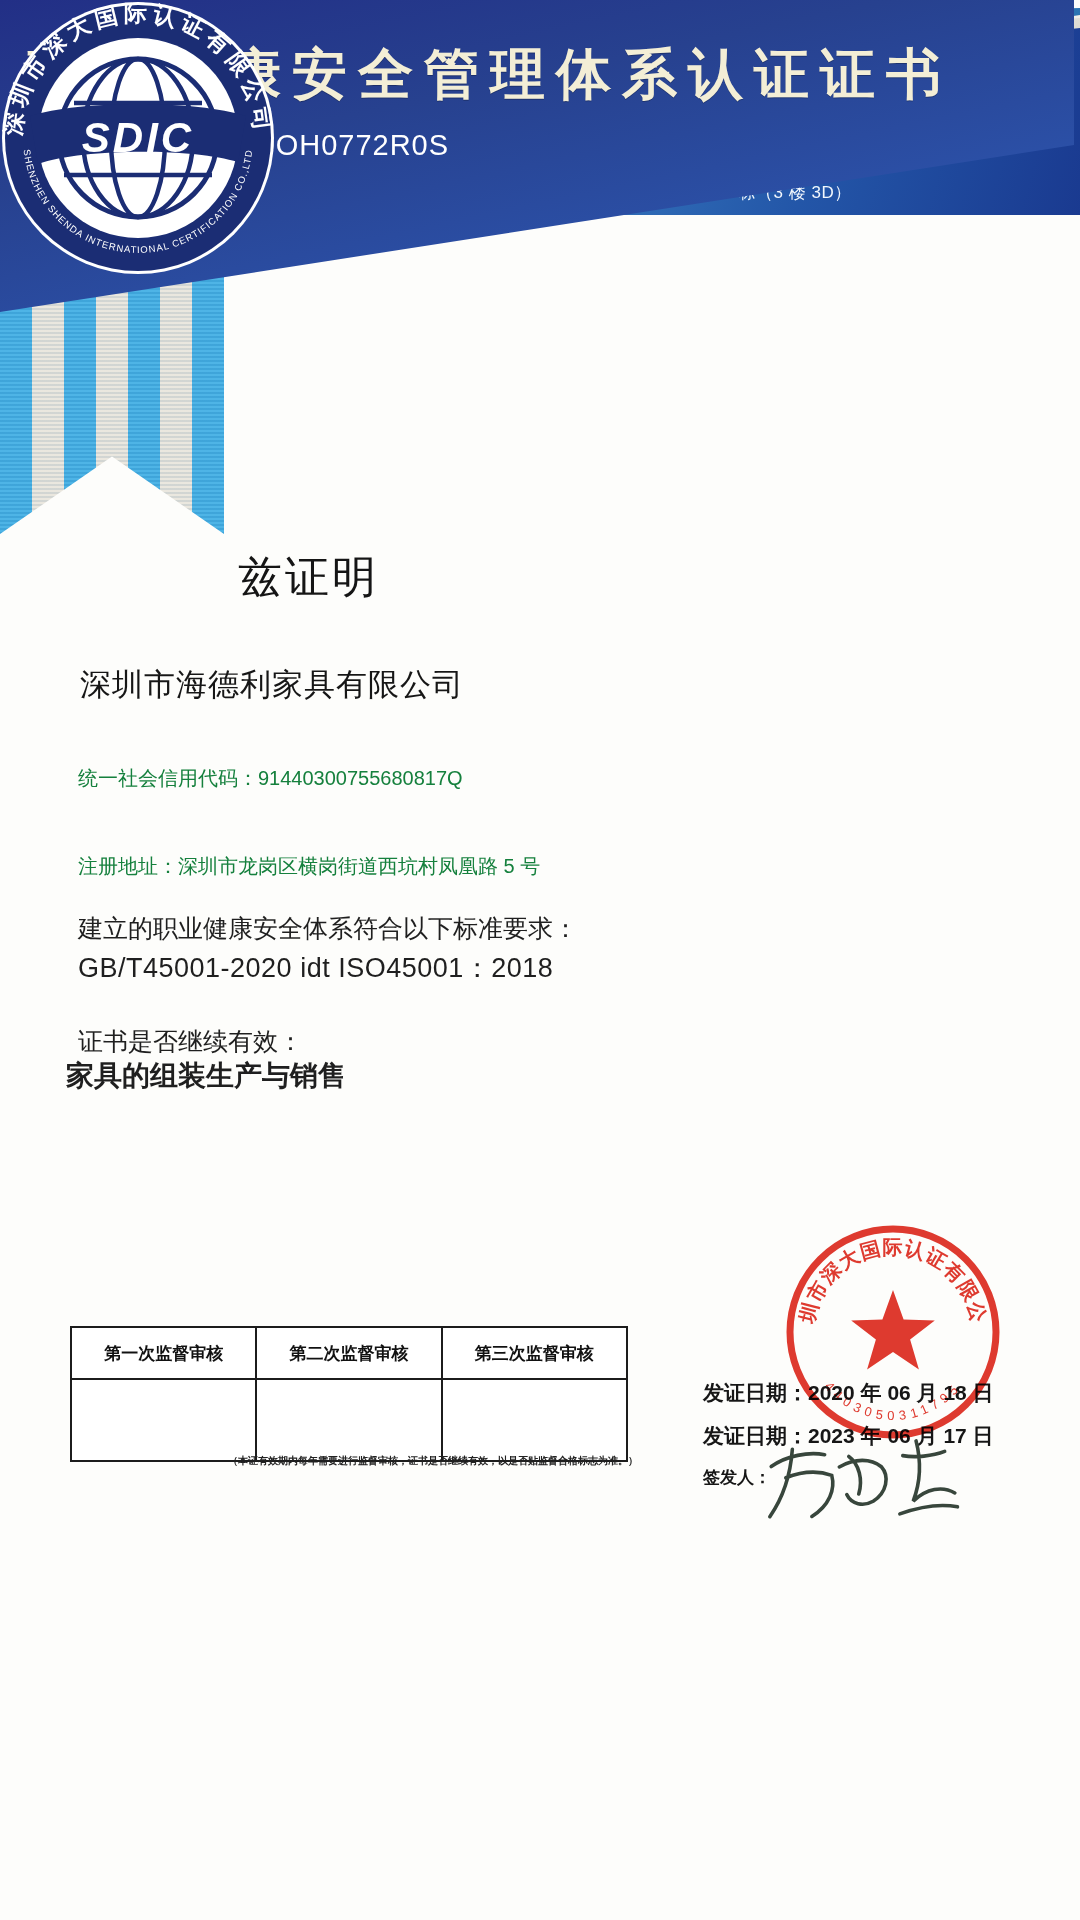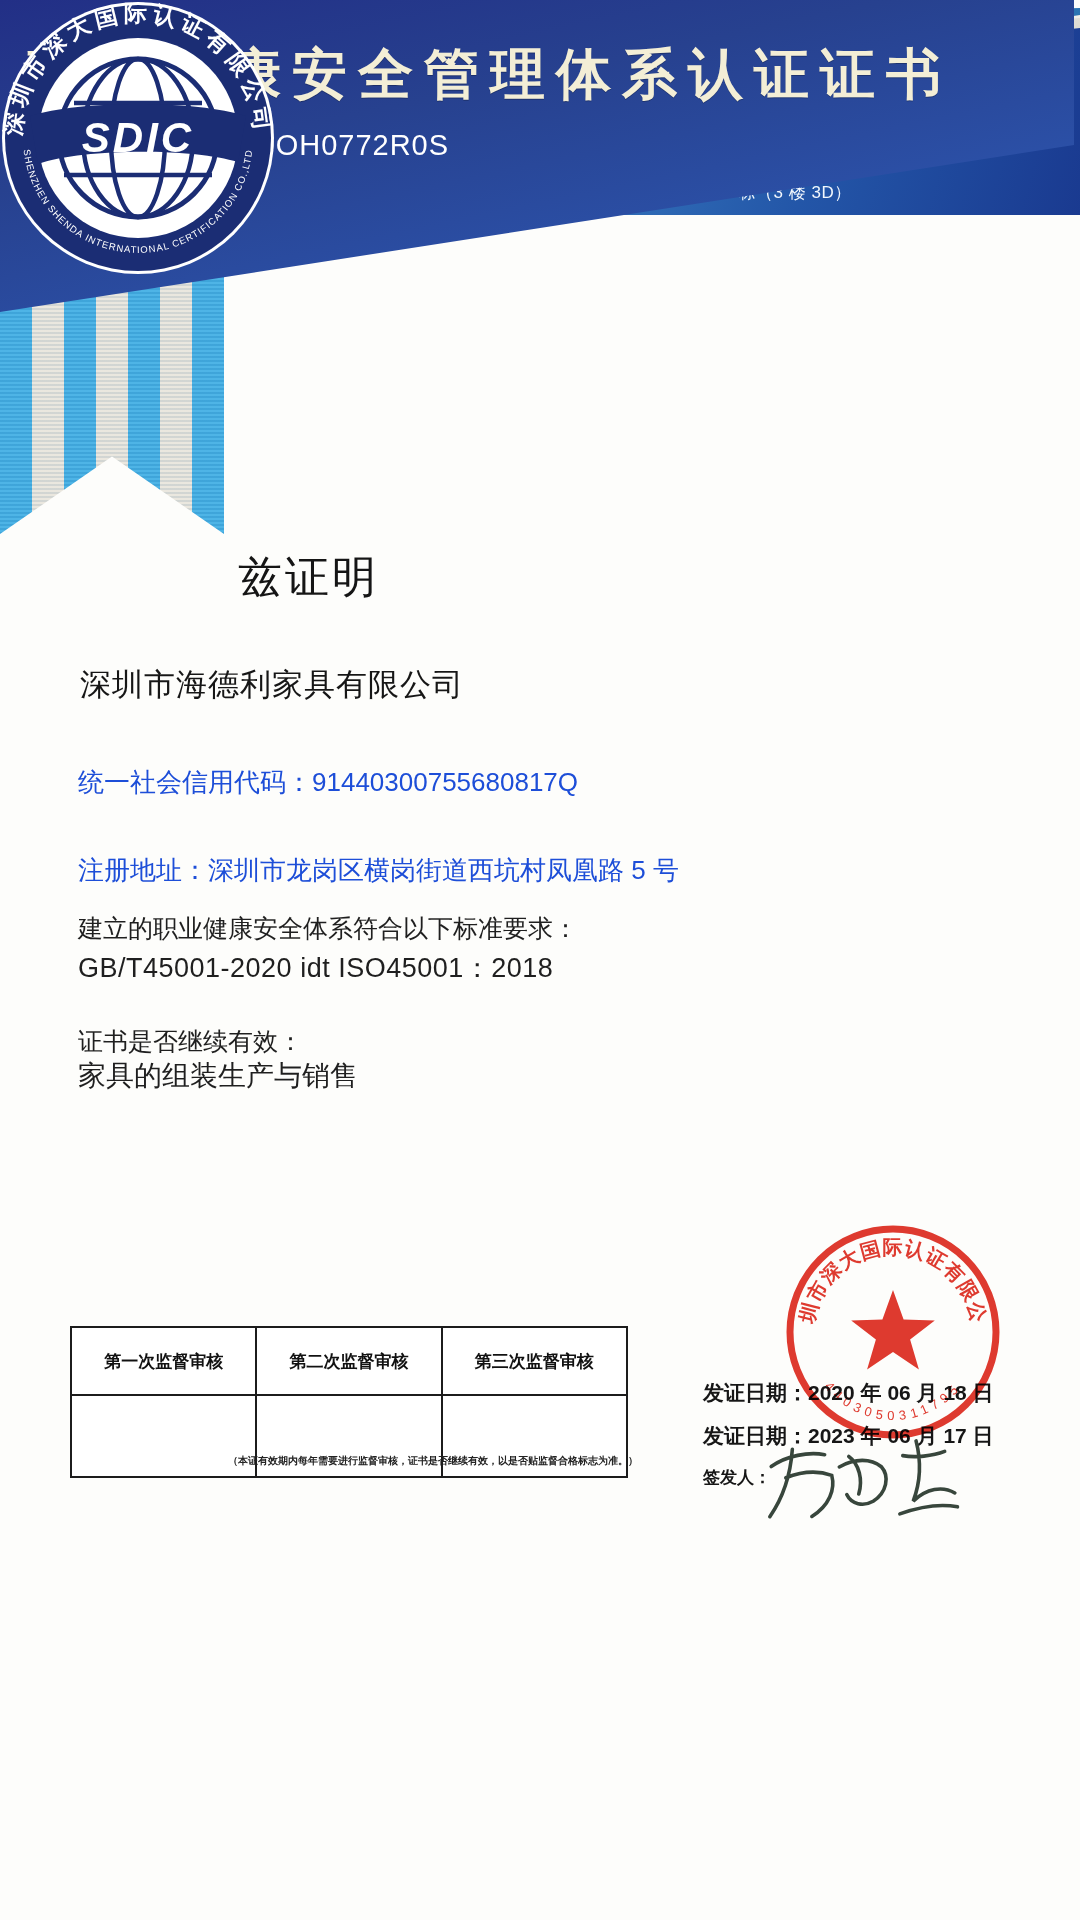"统一社会信用代码：91440300755680817Q" .line-26 { color: #1d4ed8 -> #15803d; font-size: 26px -> 20px }
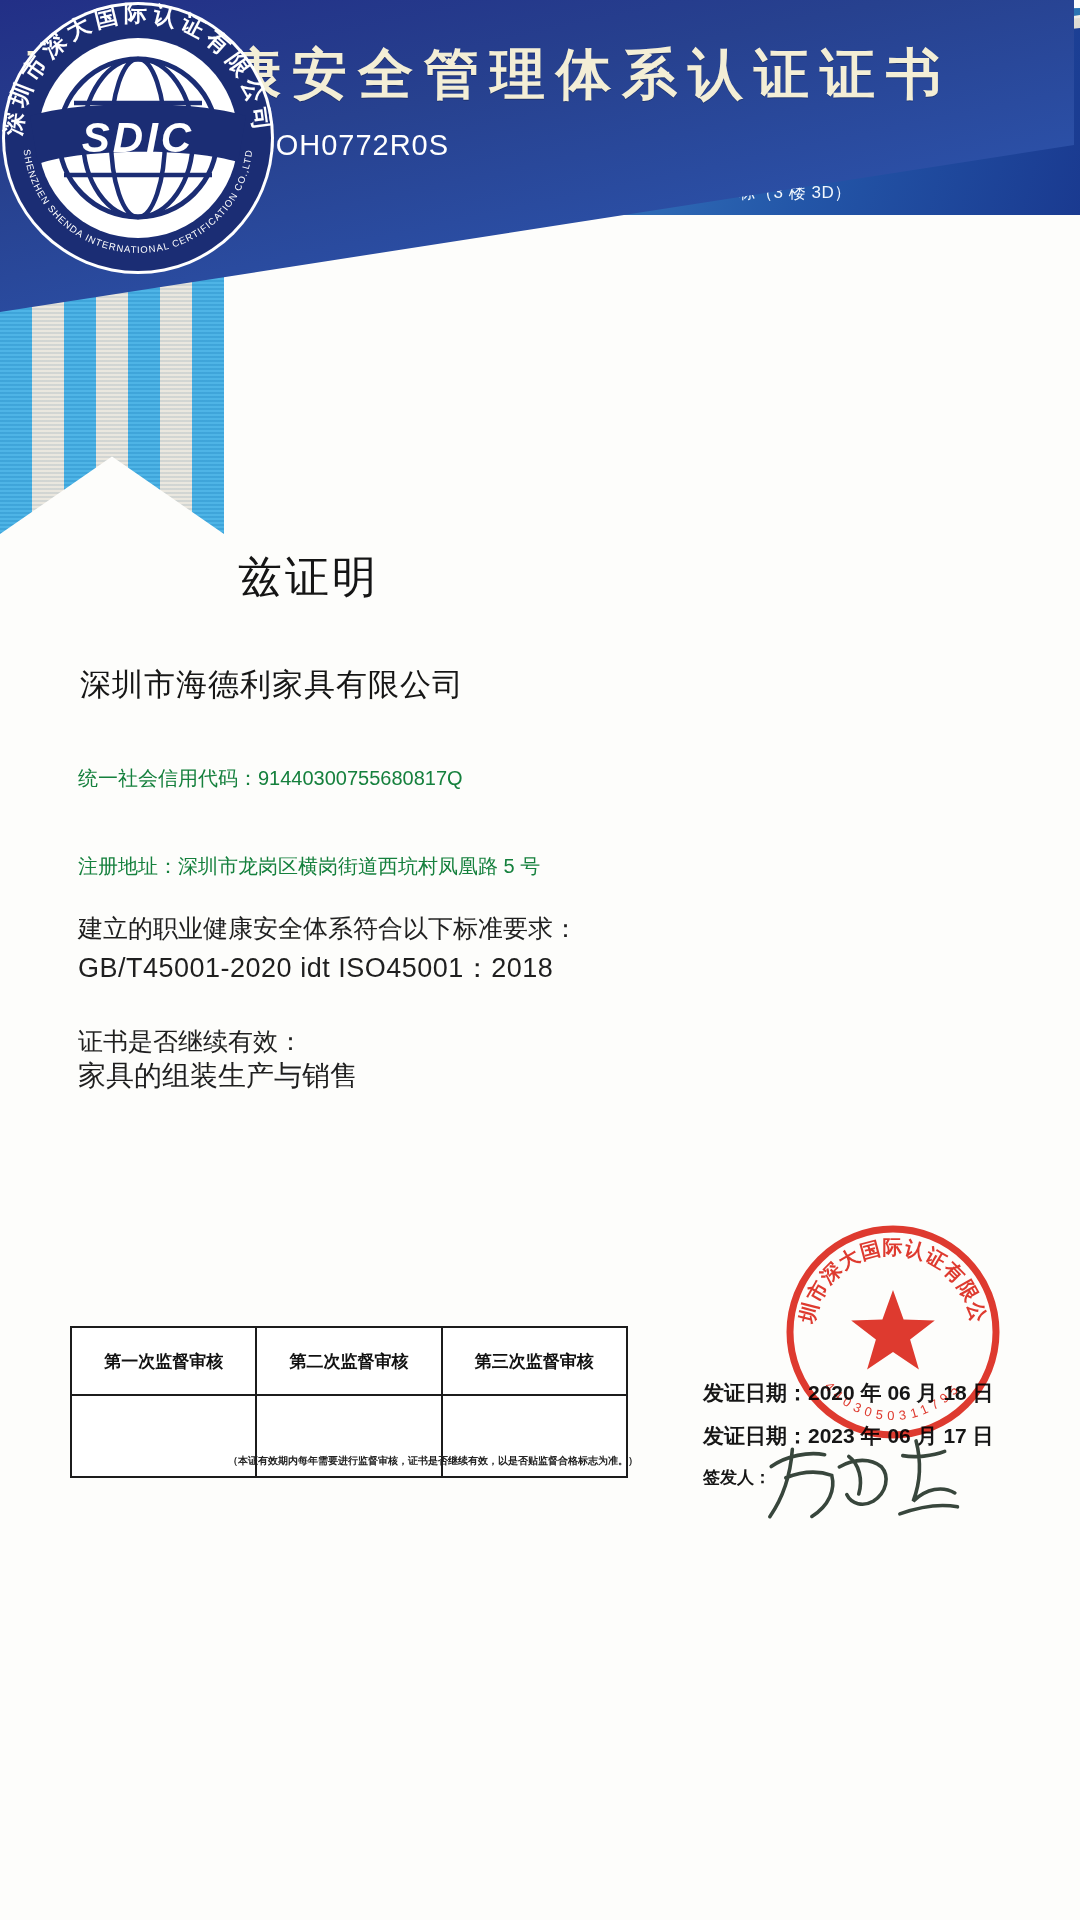"家具的组装生产与销售" .scope { font-weight: normal -> bold; left: 78px -> 66px }
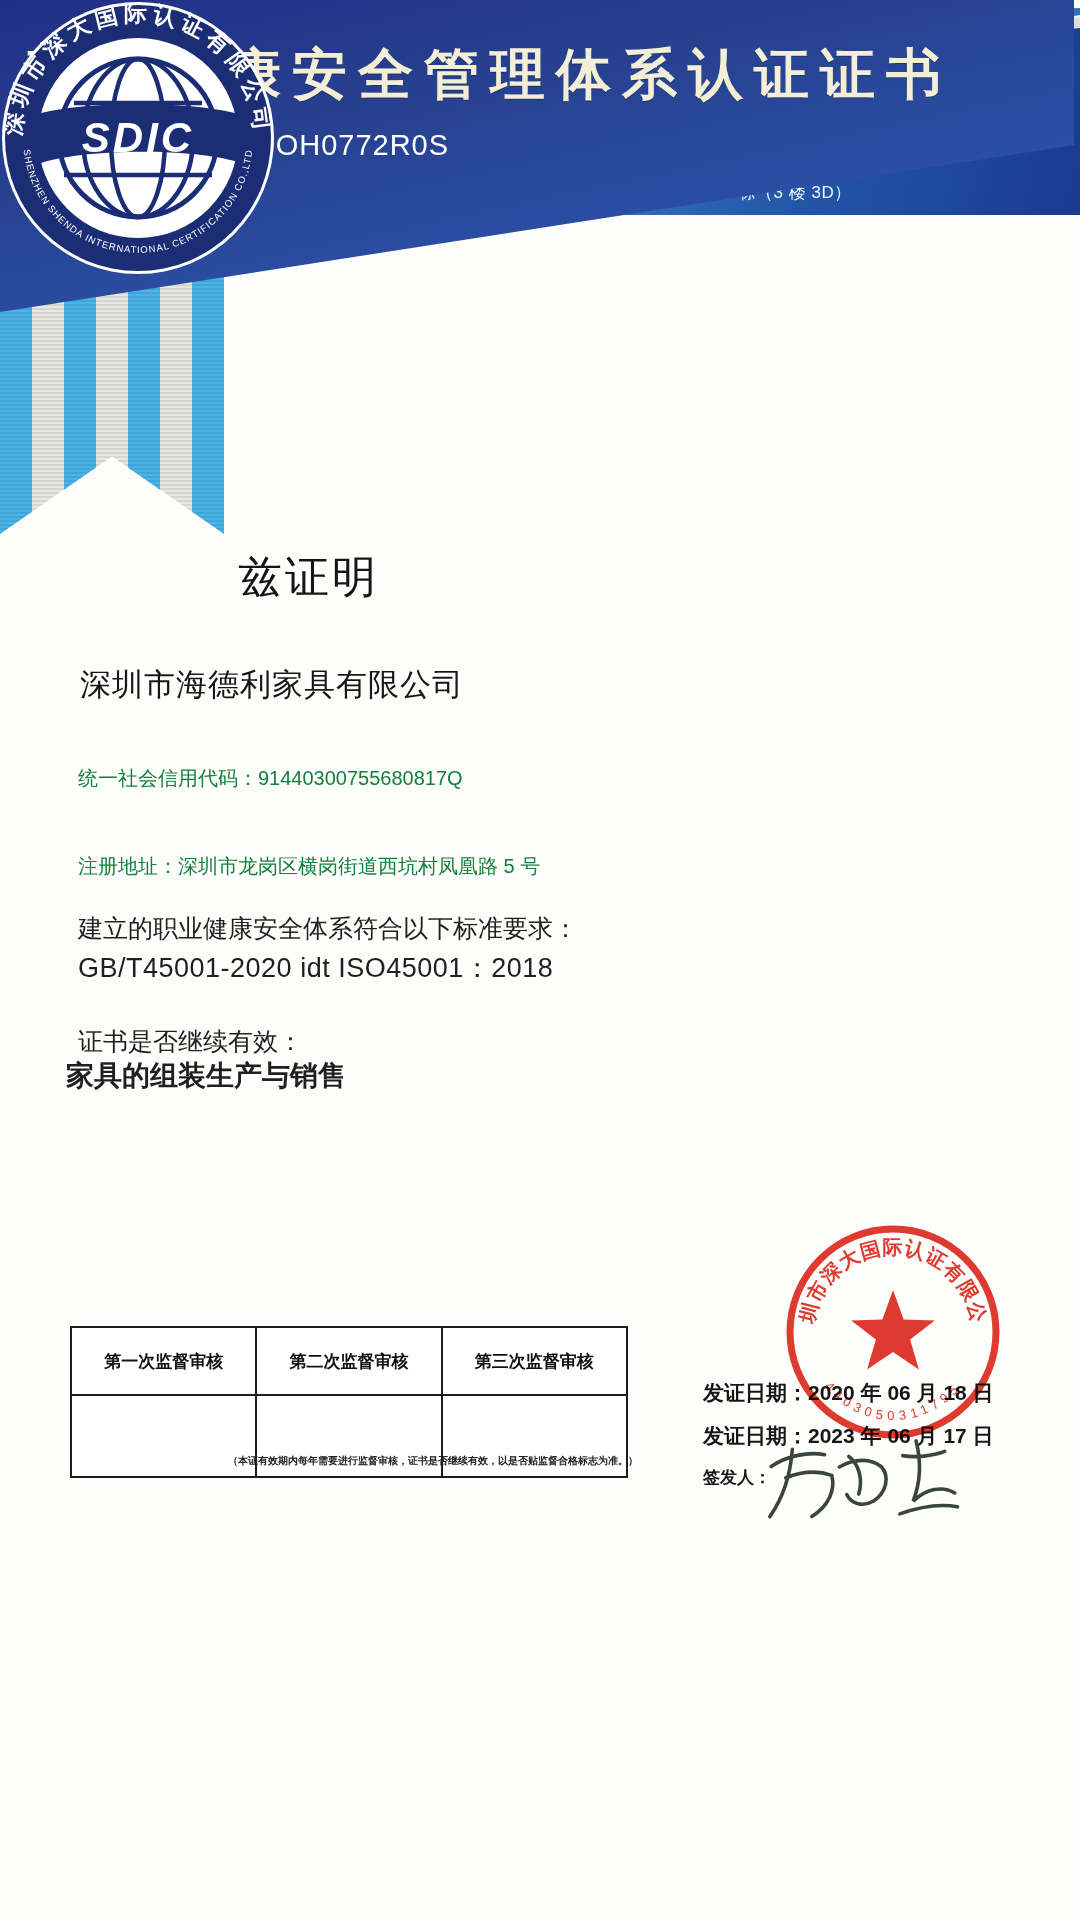"第一次监督审核" .audit th { padding: 16px -> 8px }
